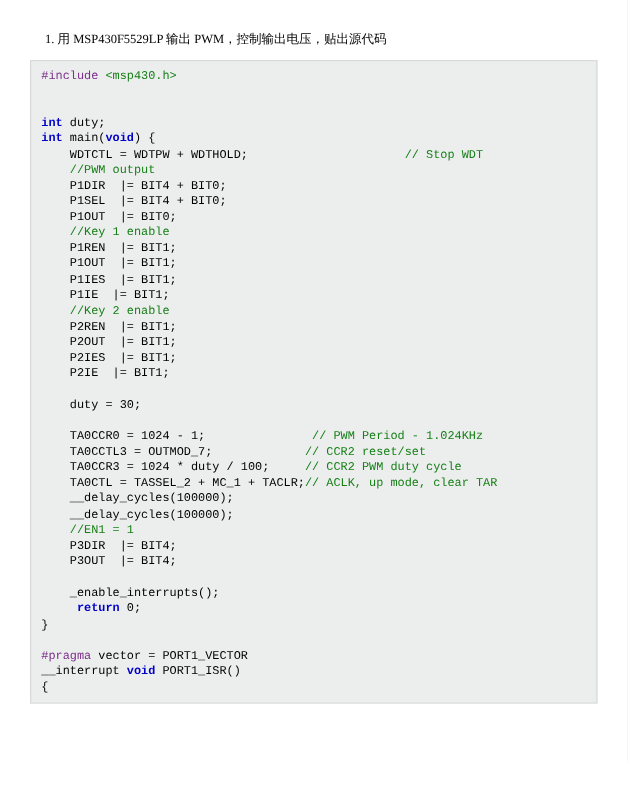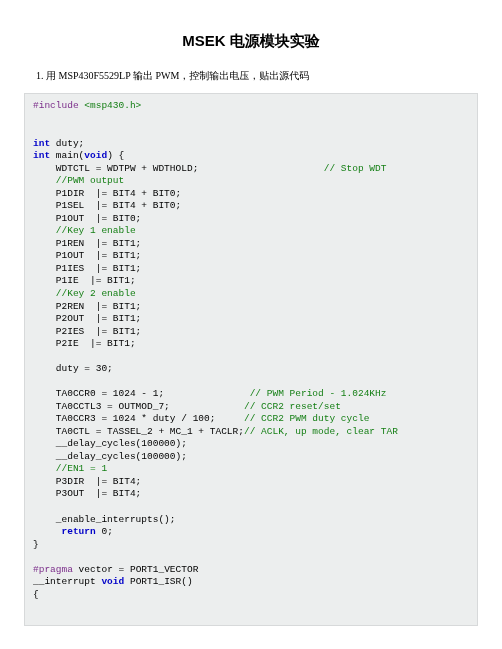"MSEK 电源模块实验" h1 { html: <h1>MSEK 电源模块实验</h1> -> none }
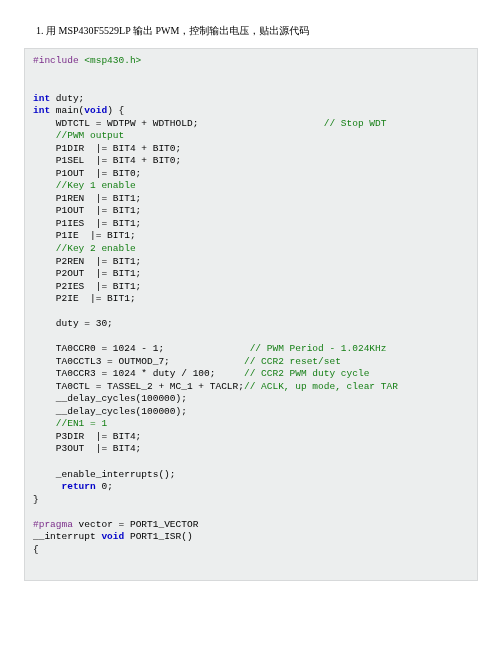"#include <msp430.h> int duty; int" .codeblock { padding: 6px 8px 24px 8px -> 6px 8px 6px 8px }
